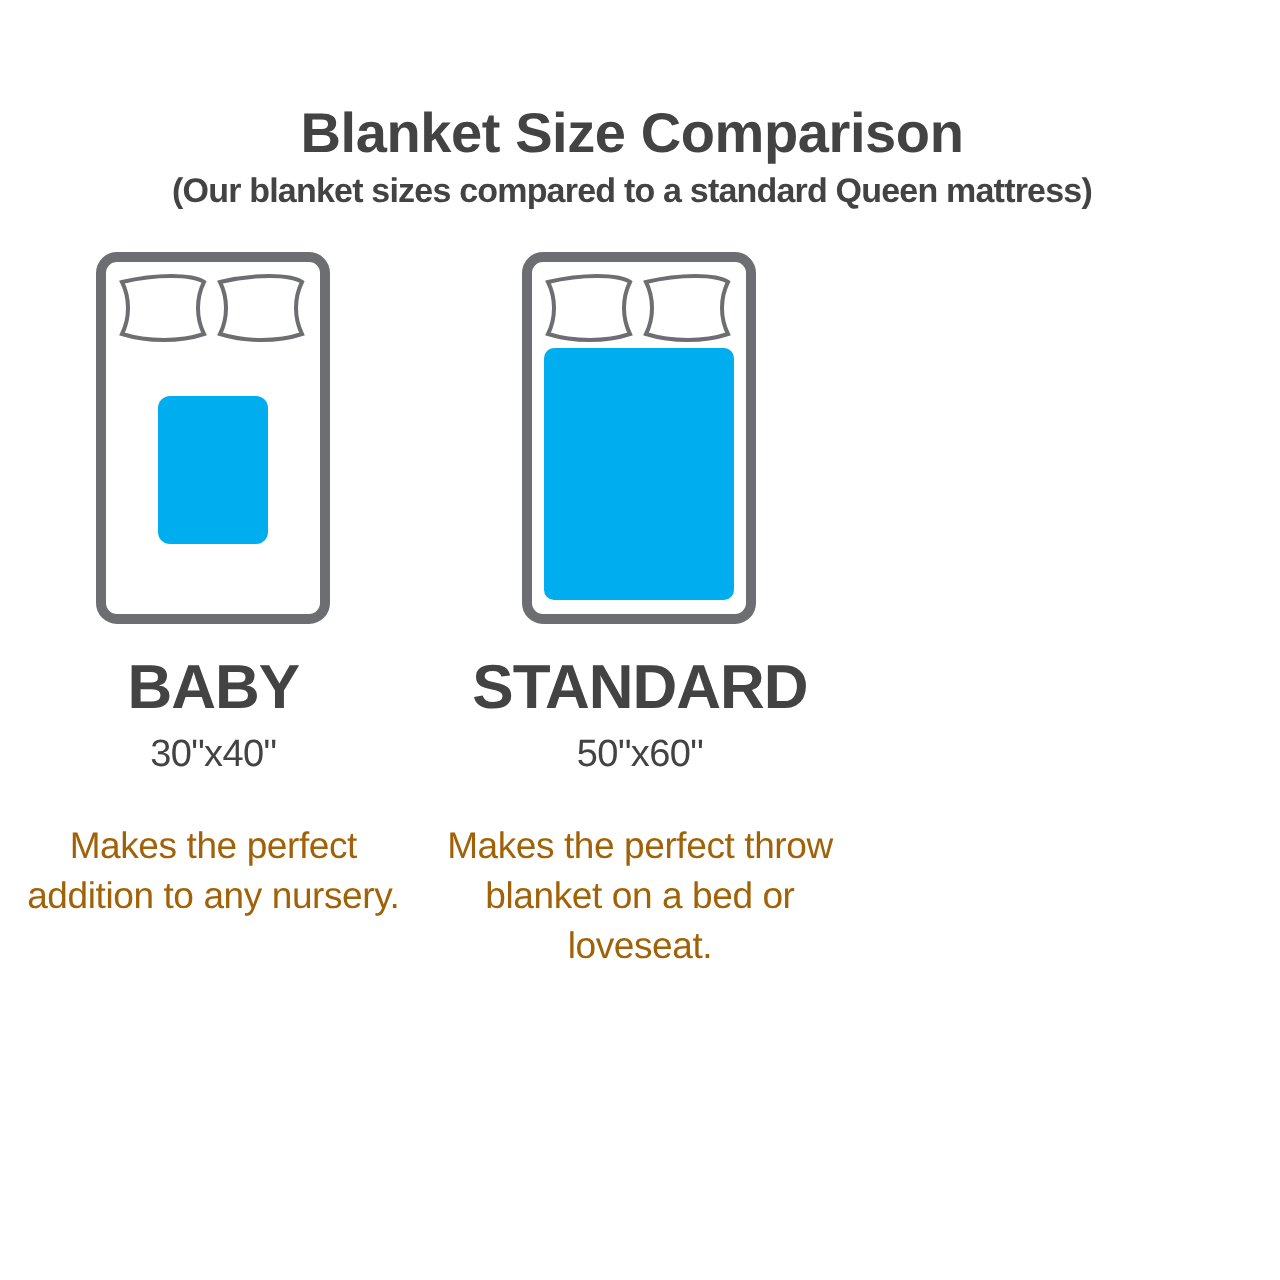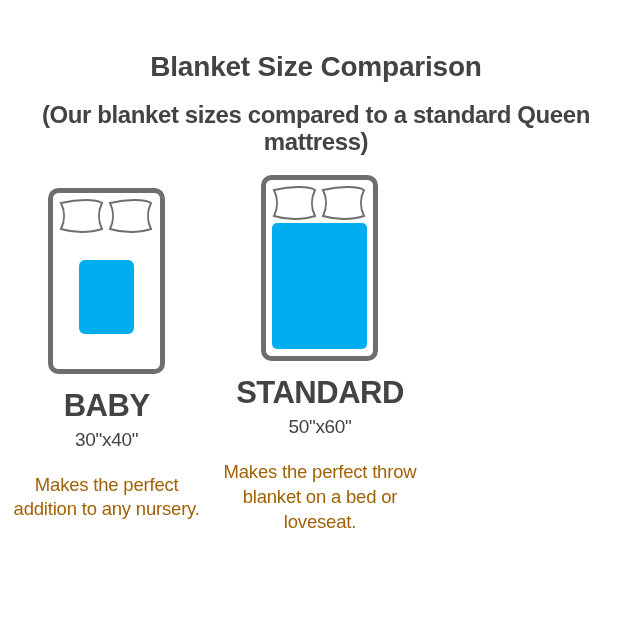"(Our blanket sizes compared to" .subtitle { font-size: 24px -> 17px; margin-top: 20px -> 5px }
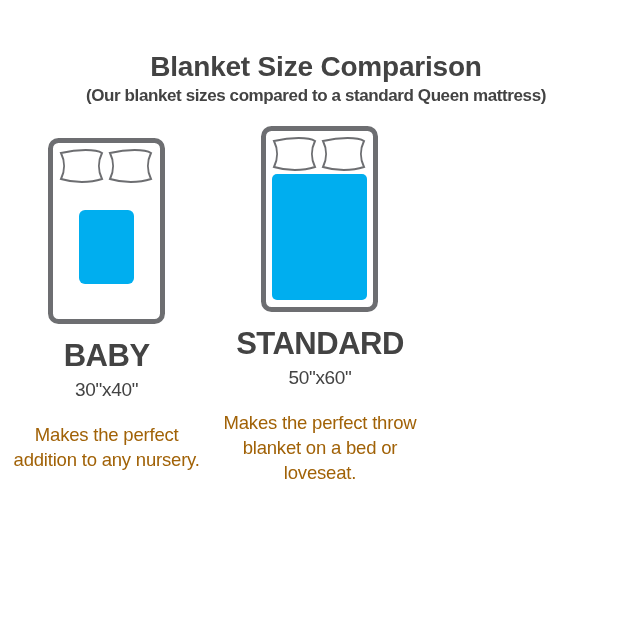"BABY" .columns { align-items: center -> none }
